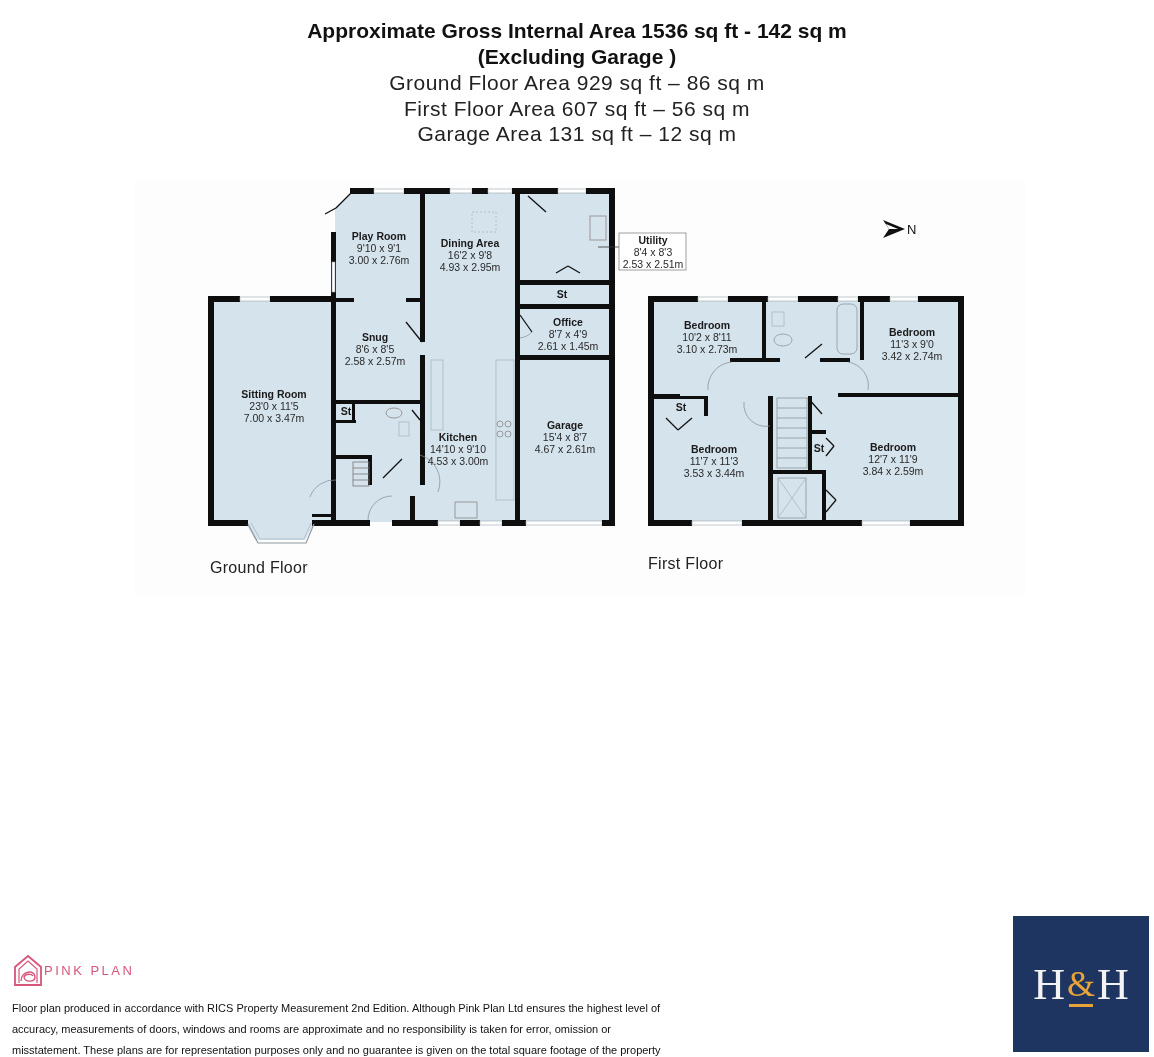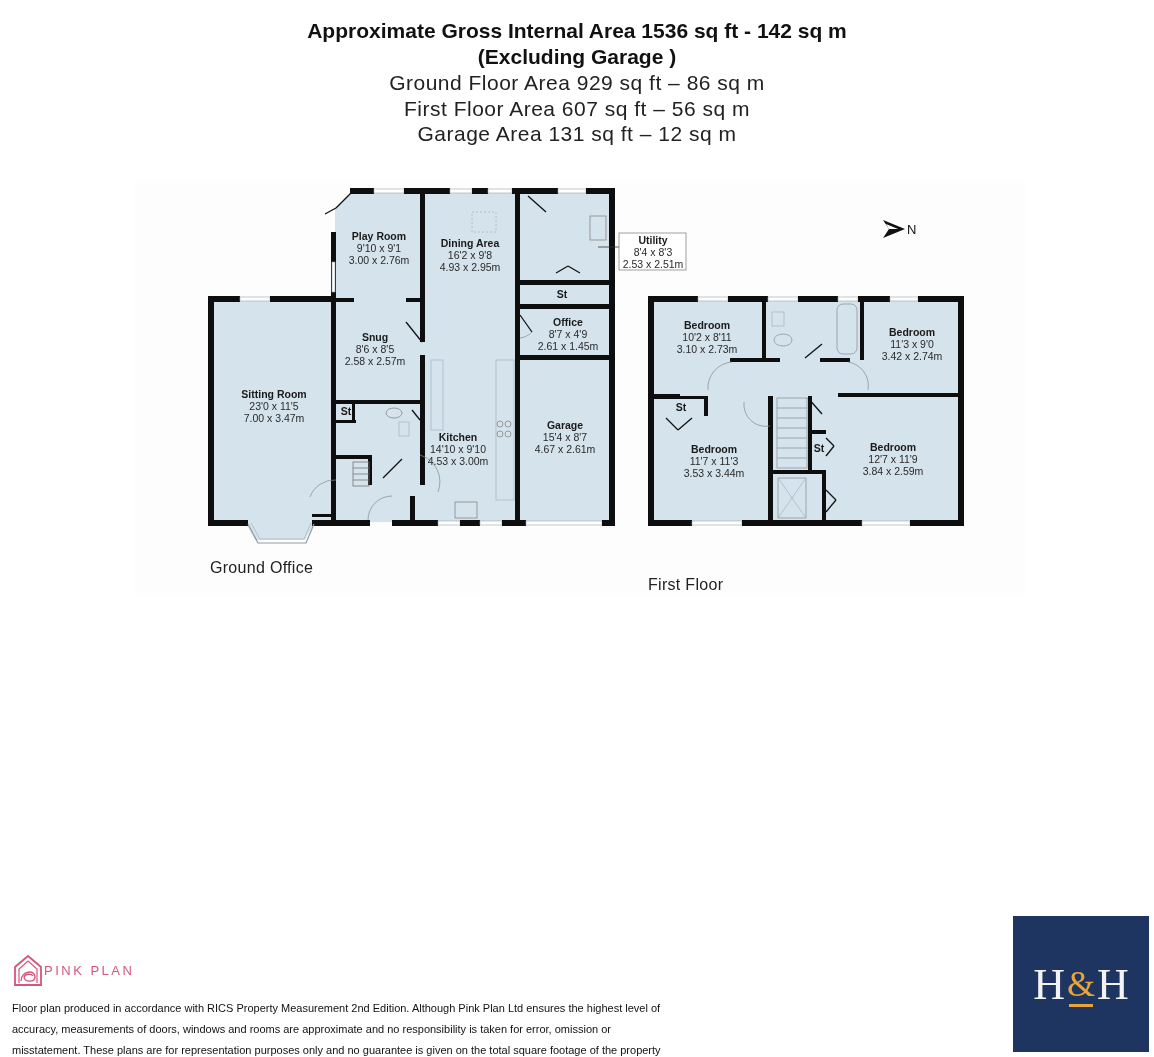"Ground Office" div.floor-label { text: Office -> Floor }
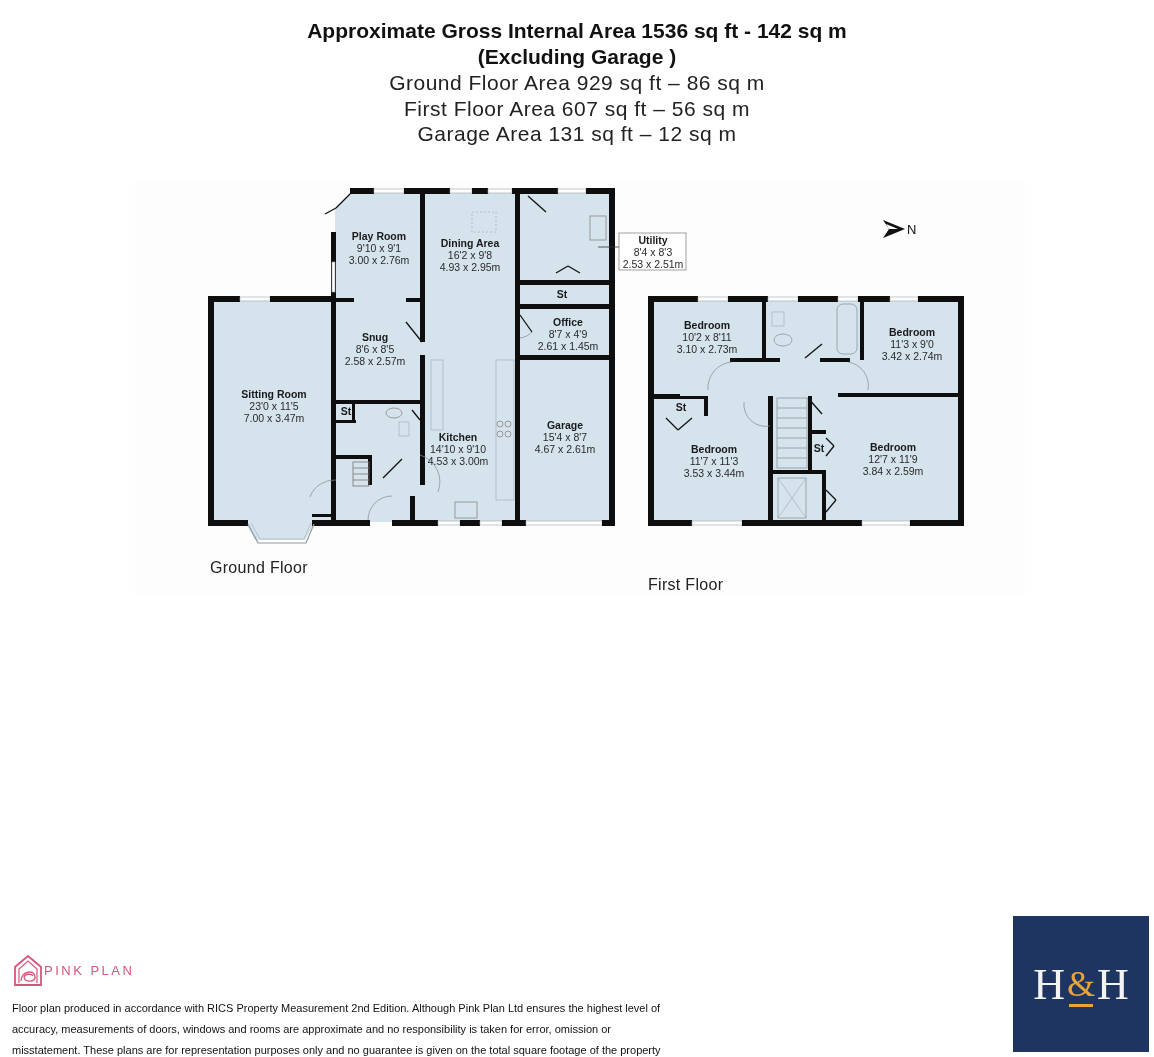"First Floor" div.floor-label { top: 576px -> 555px }
